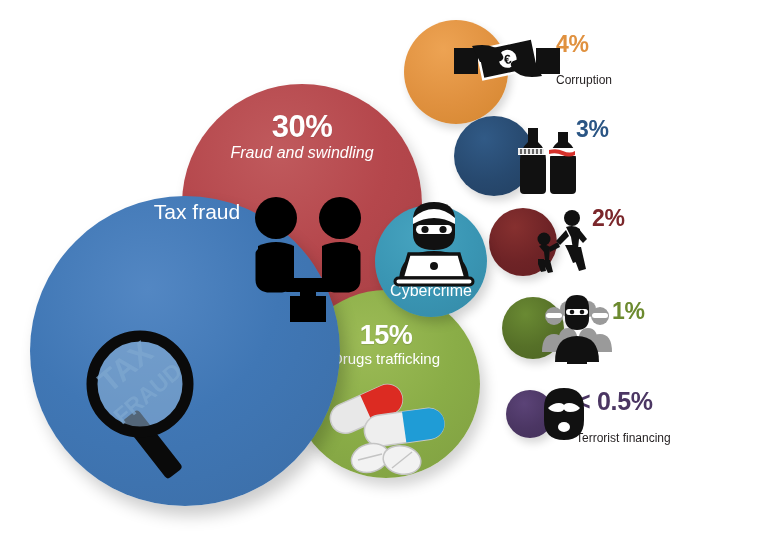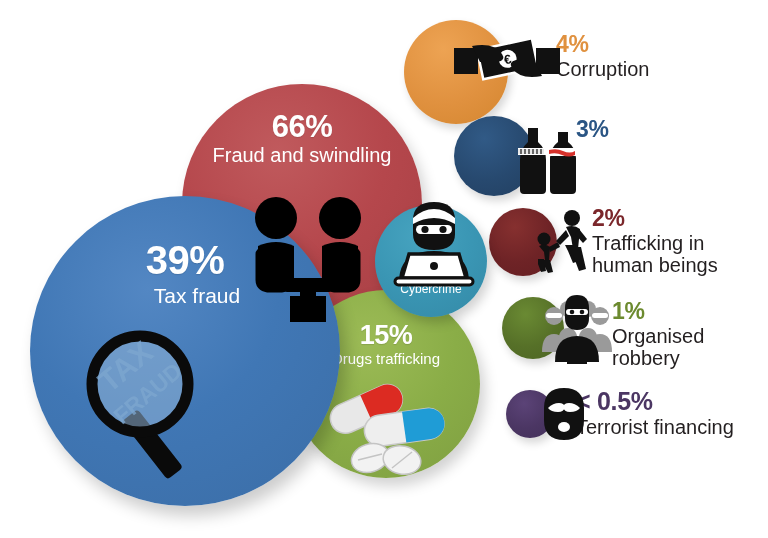"Corruption" .legend-name { font-size: 20px -> 12px; margin-top: 2px -> 18px }
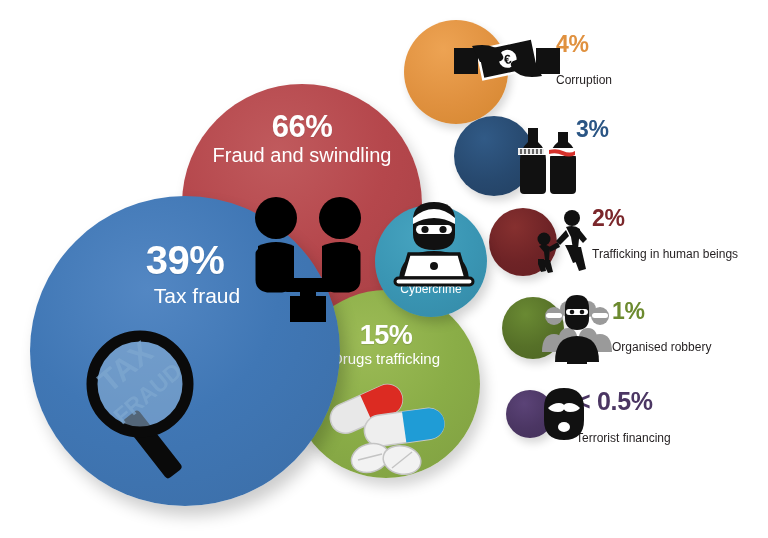"66%" div.pct { text: 66% -> 30% }
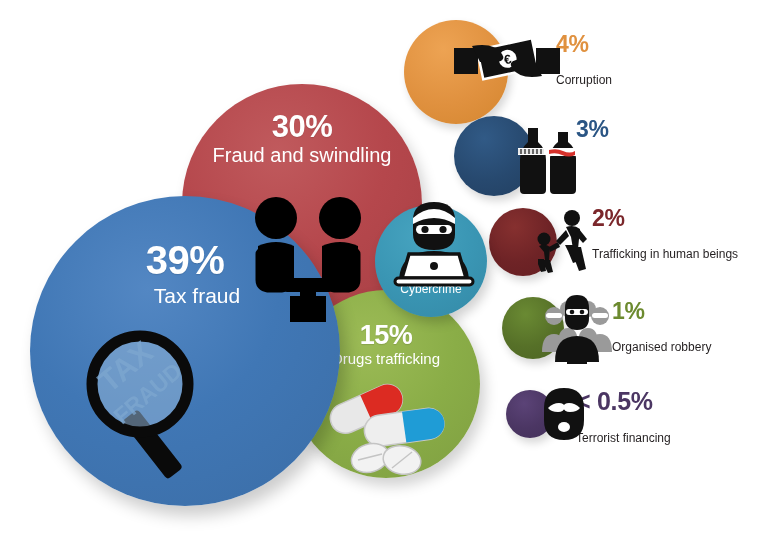"Fraud and swindling" #b-fraud .lbl { font-size: 20px -> 16px; font-style: none -> italic }
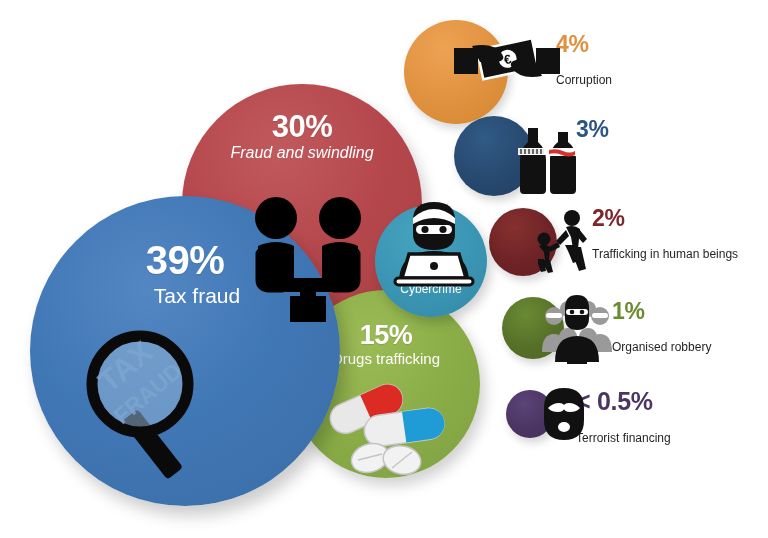"39%" div.pct { html: <div>39%</div> -> none }
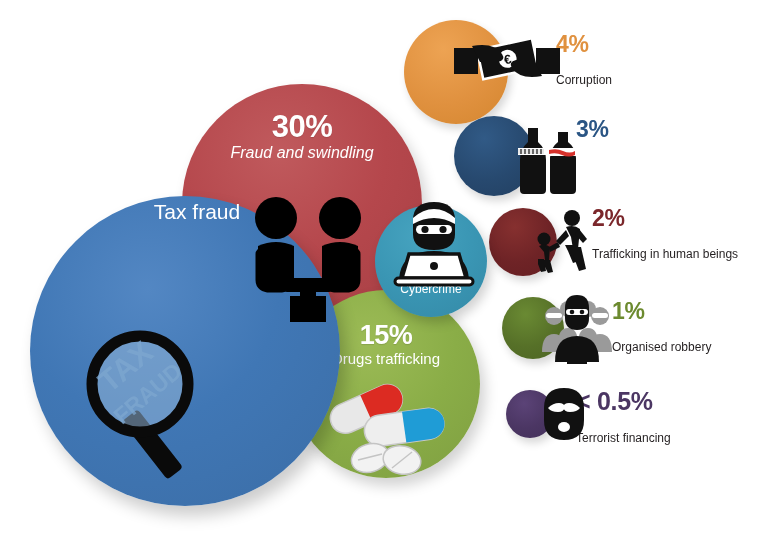"Trafficking in human beings" div.legend-name { html: <div>Trafficking in human beings</div> -> none }
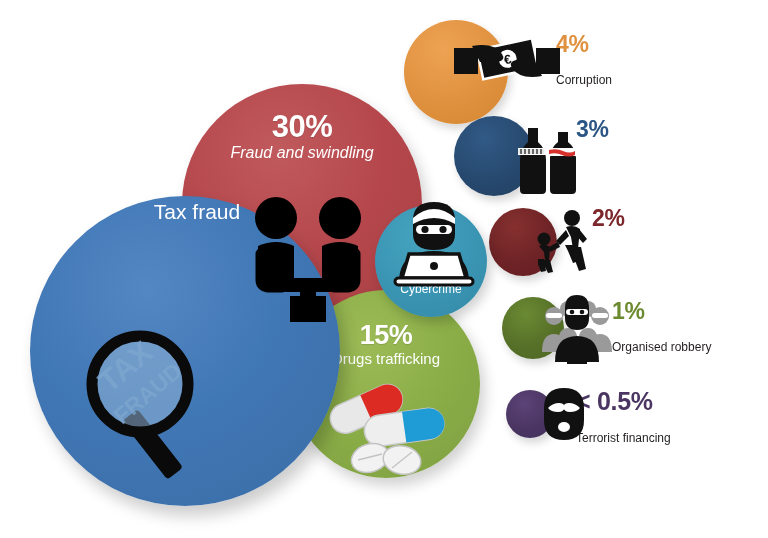"Cybercrime" #b-cyber .lbl { font-size: 12px -> 16px }
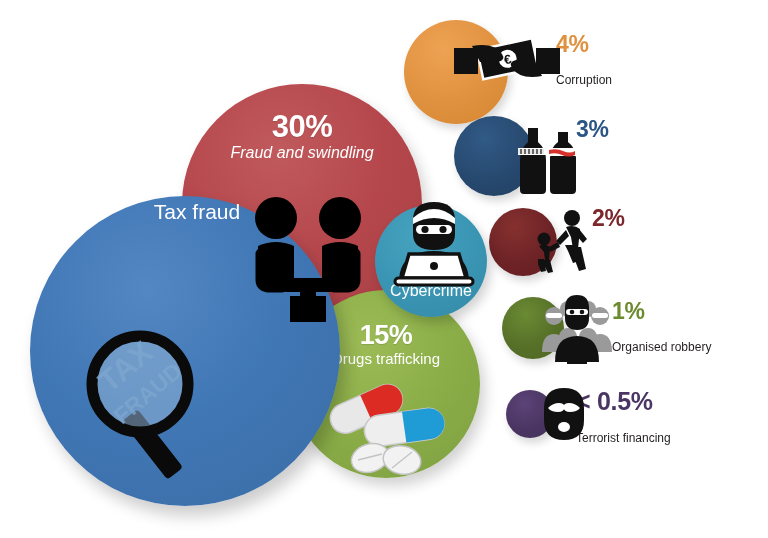"Organised robbery" div.legend-name { html: <div>Organised robbery</div> -> none }
